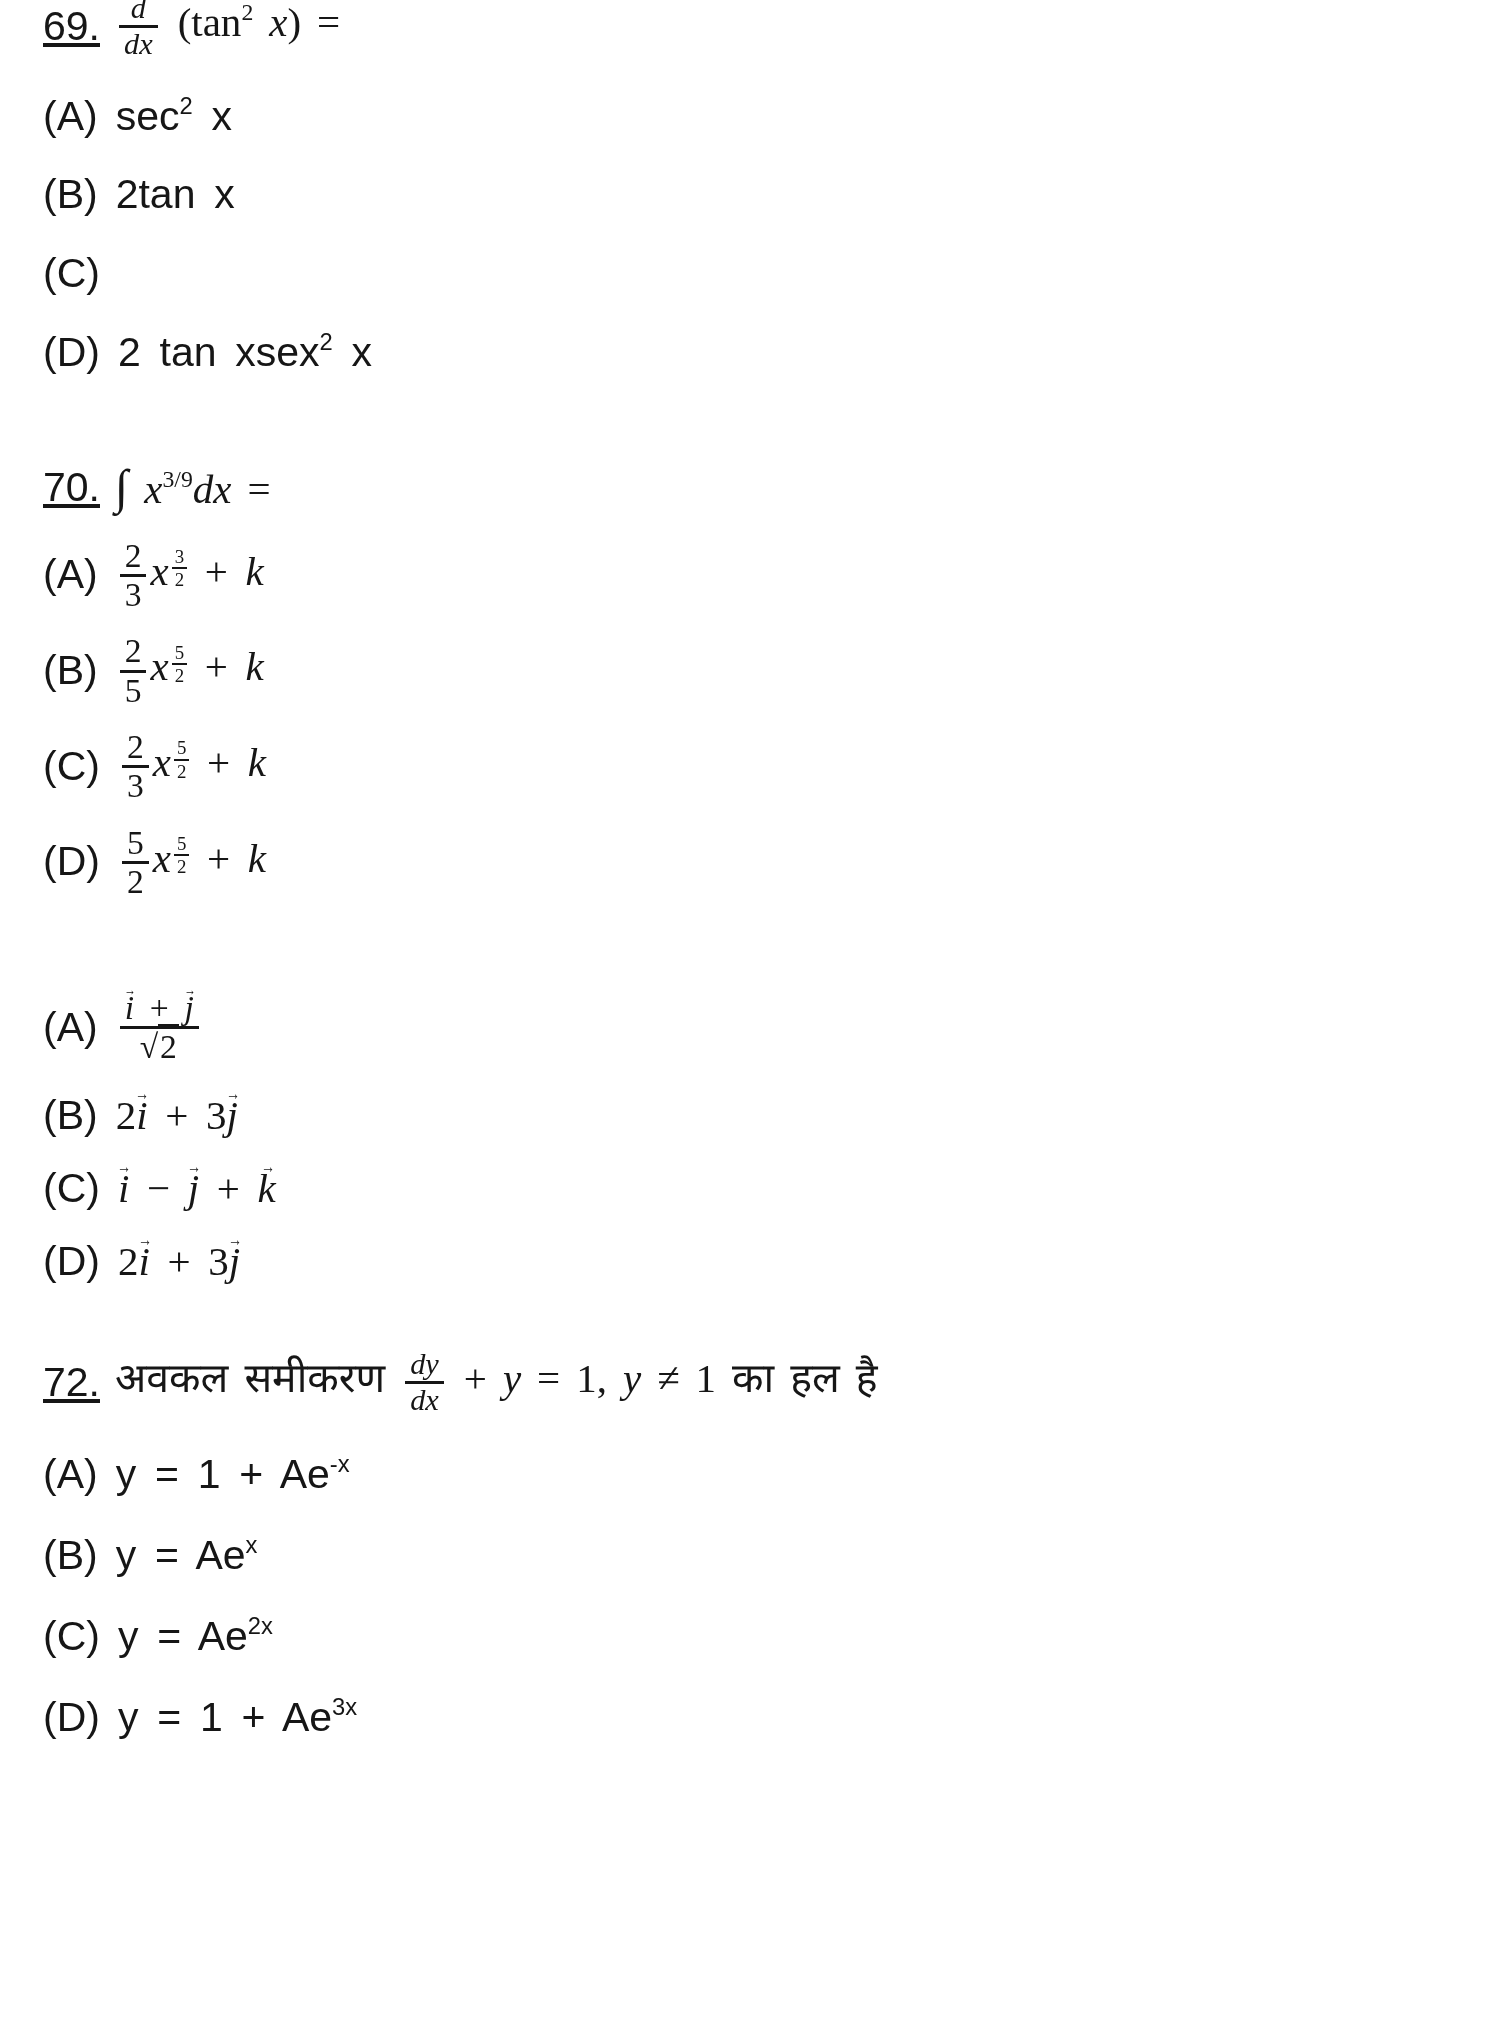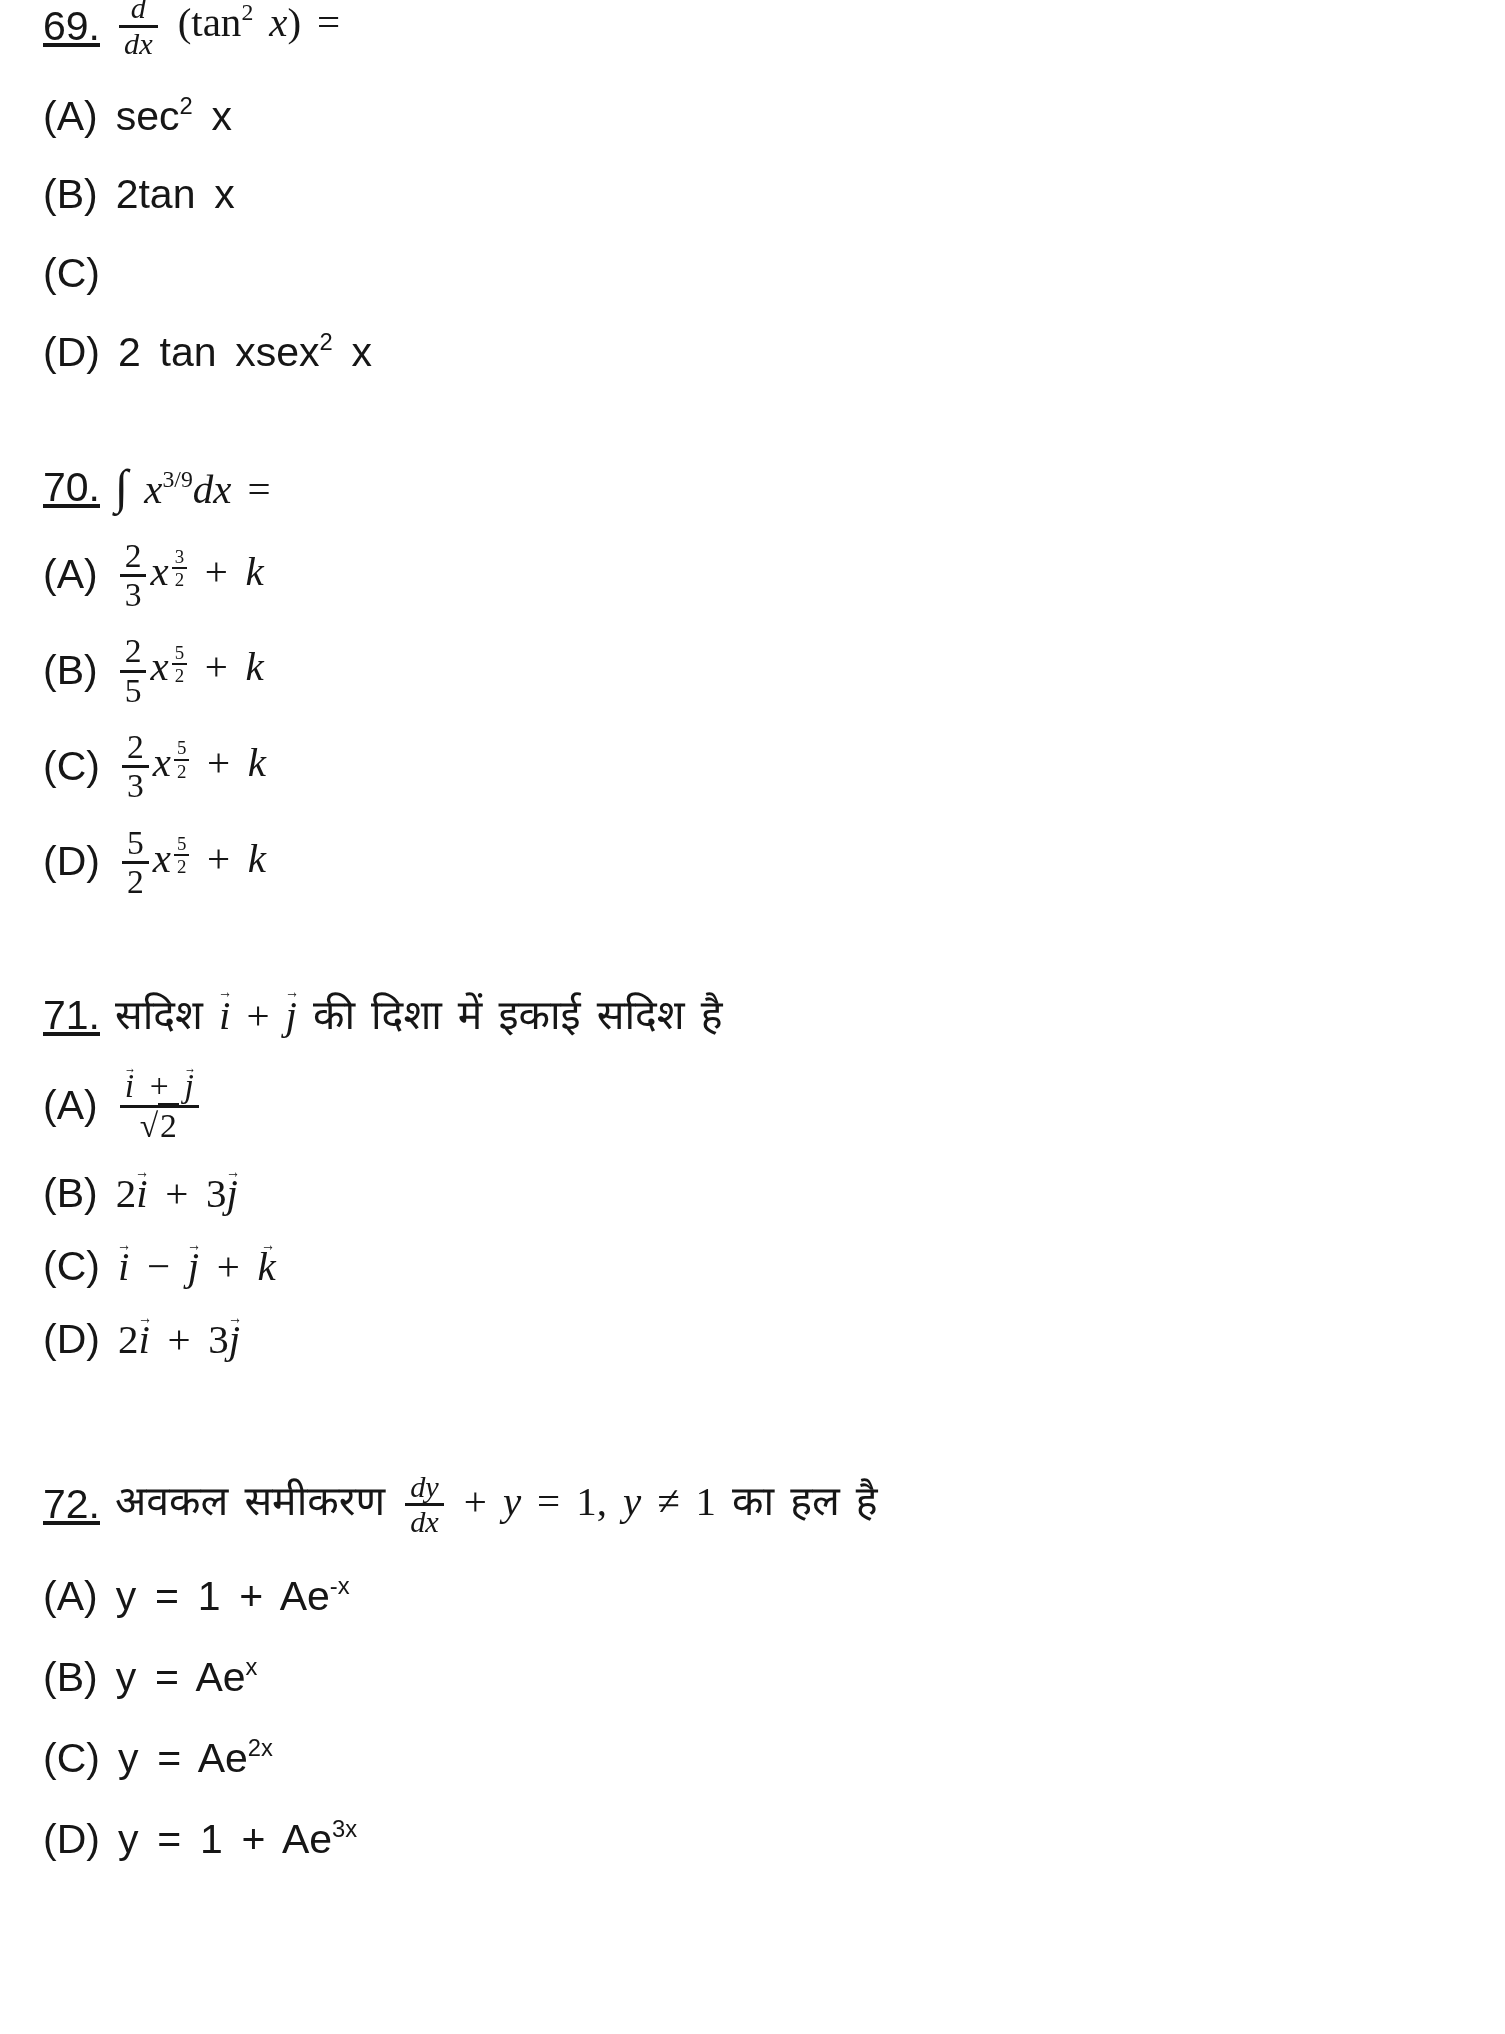"71." header.stem { html: <header> <span>71.</span> <span>सदिश <i>i</i> + <i>j</i> की दिशा में इकाई सदिश है</span> </header> -> none }
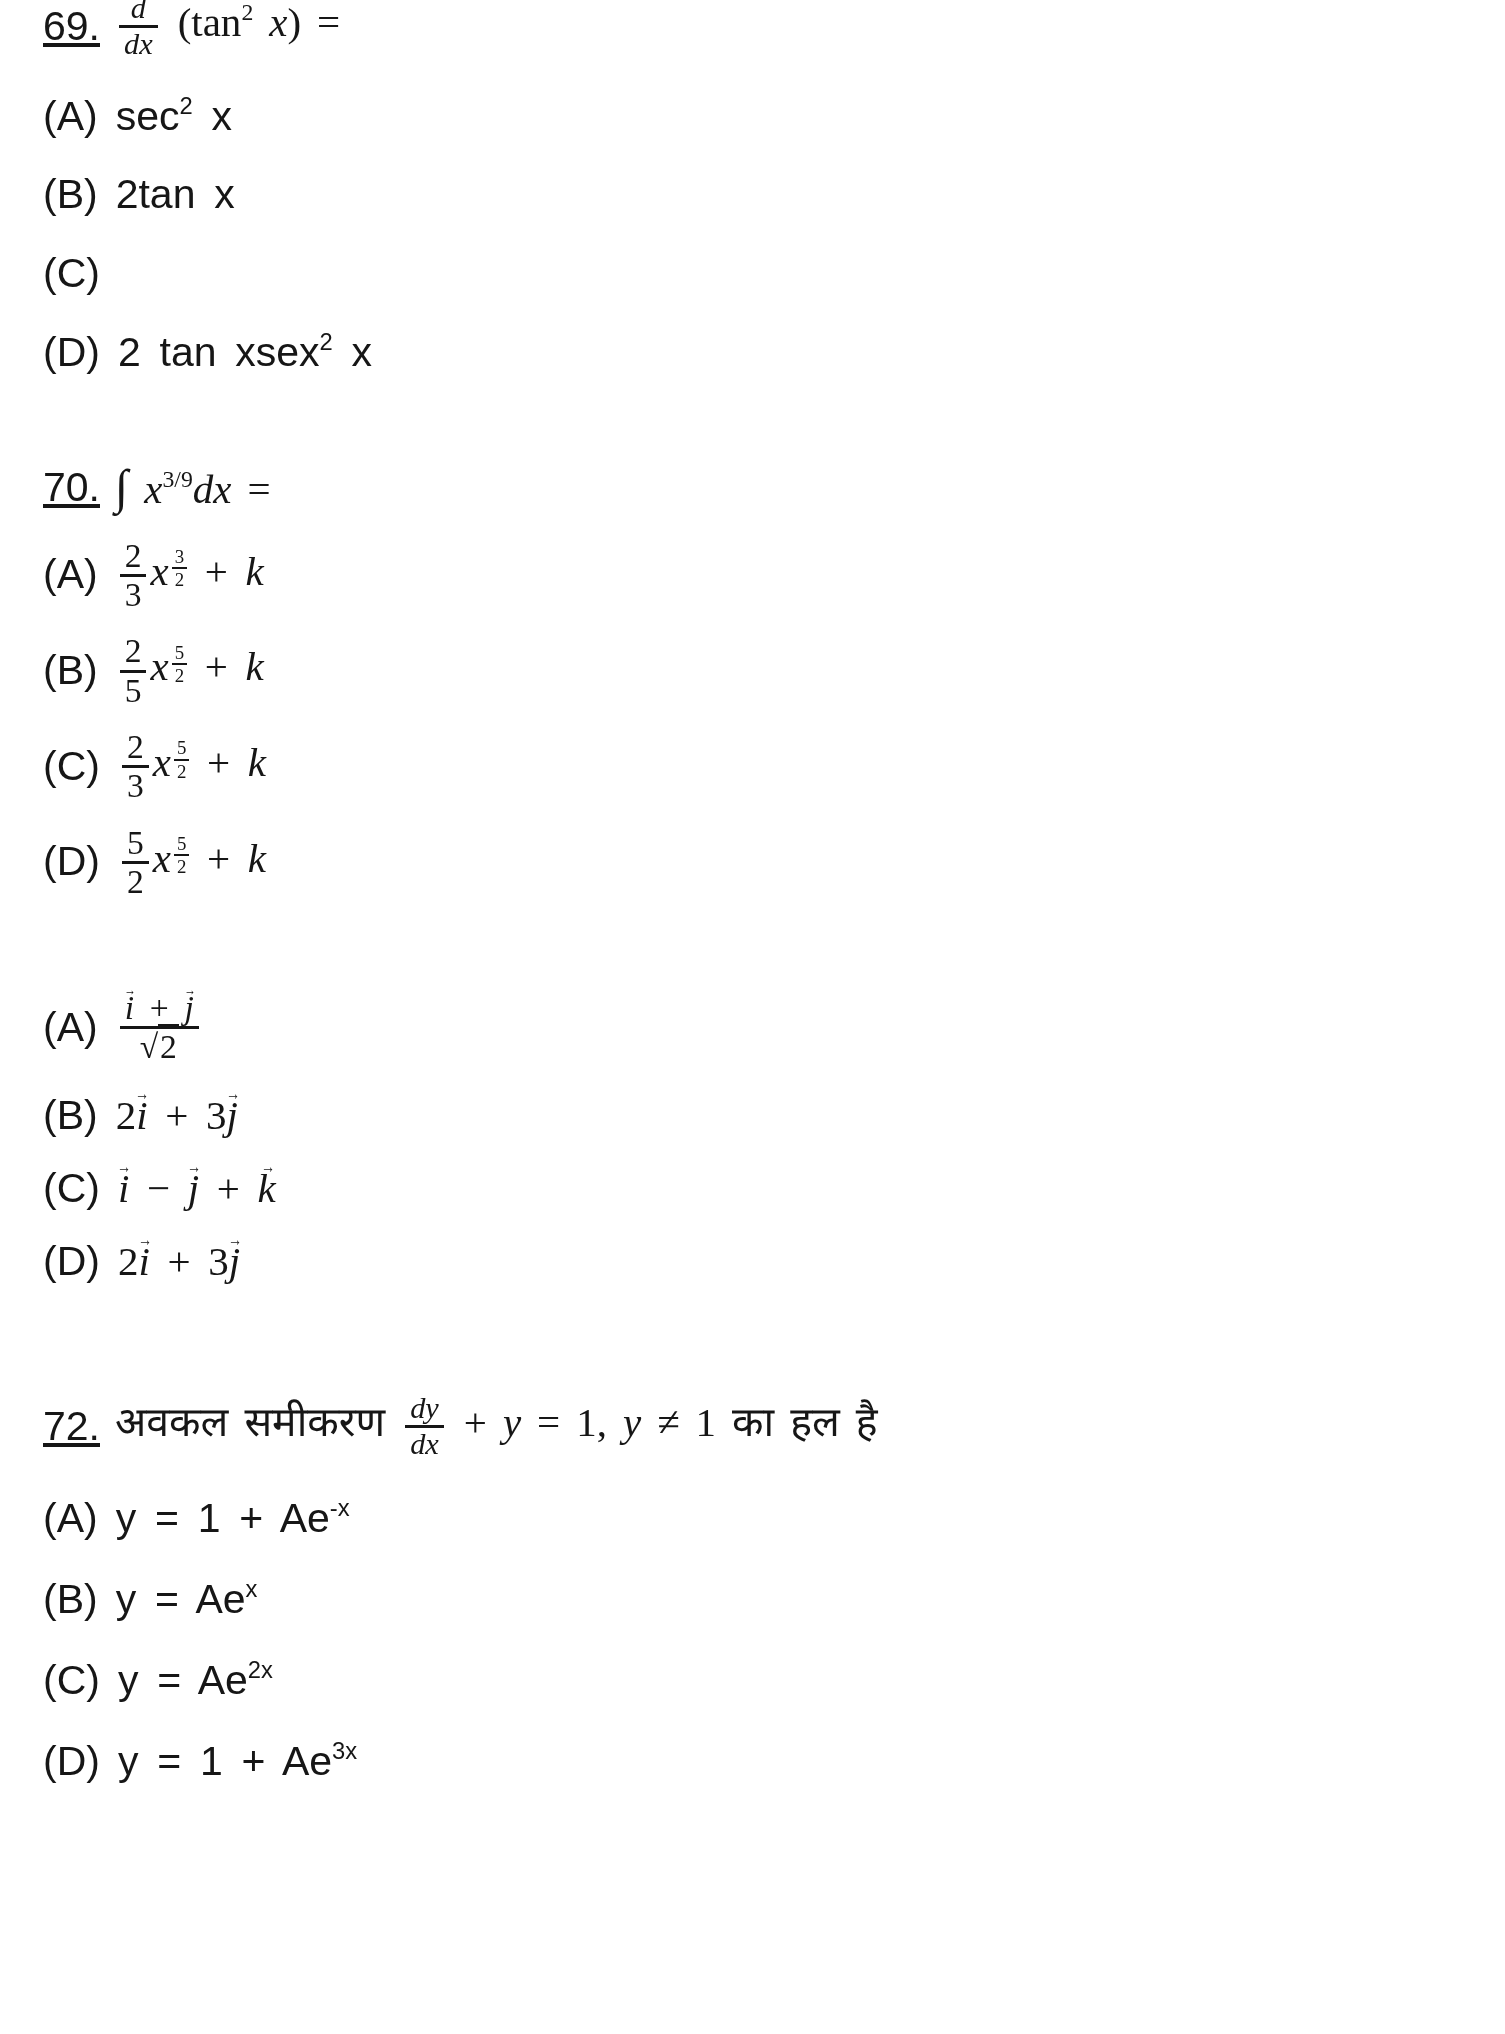"72." #q72 { margin-top: 108px -> 64px }
